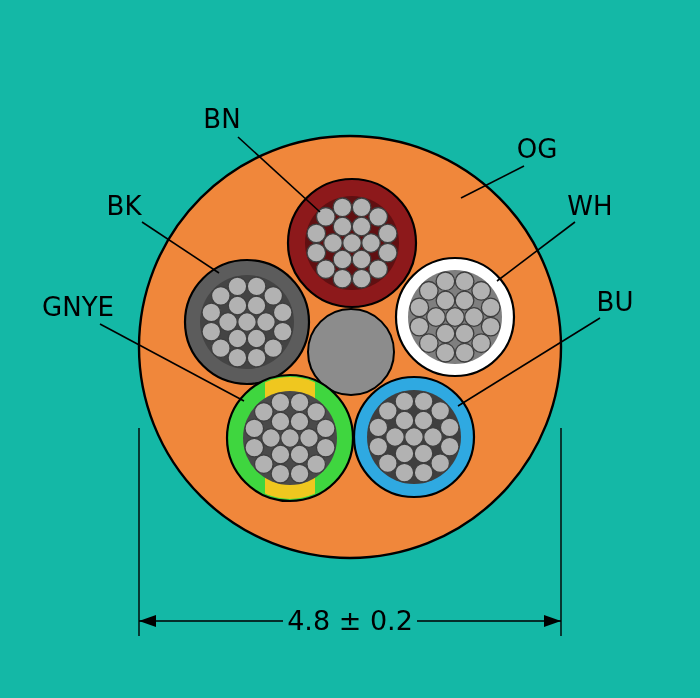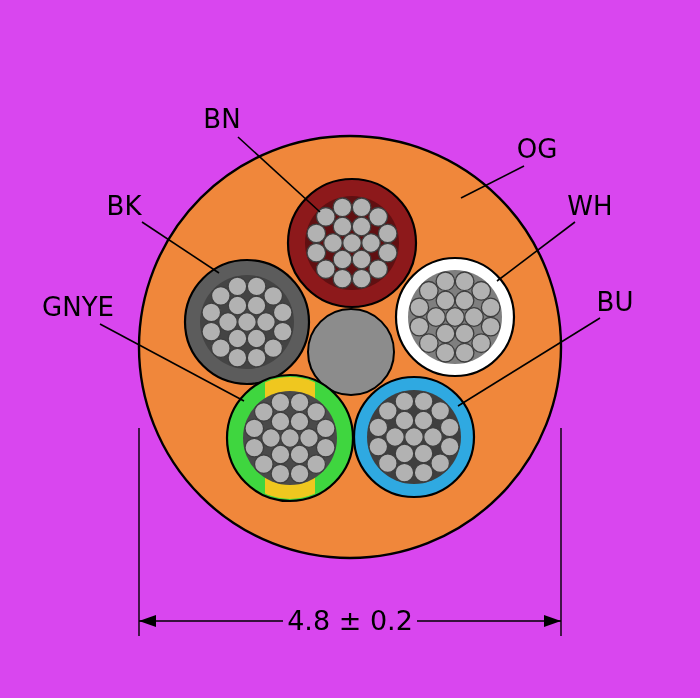"BN" .stage { background: #d946ef -> #14b8a6 }
